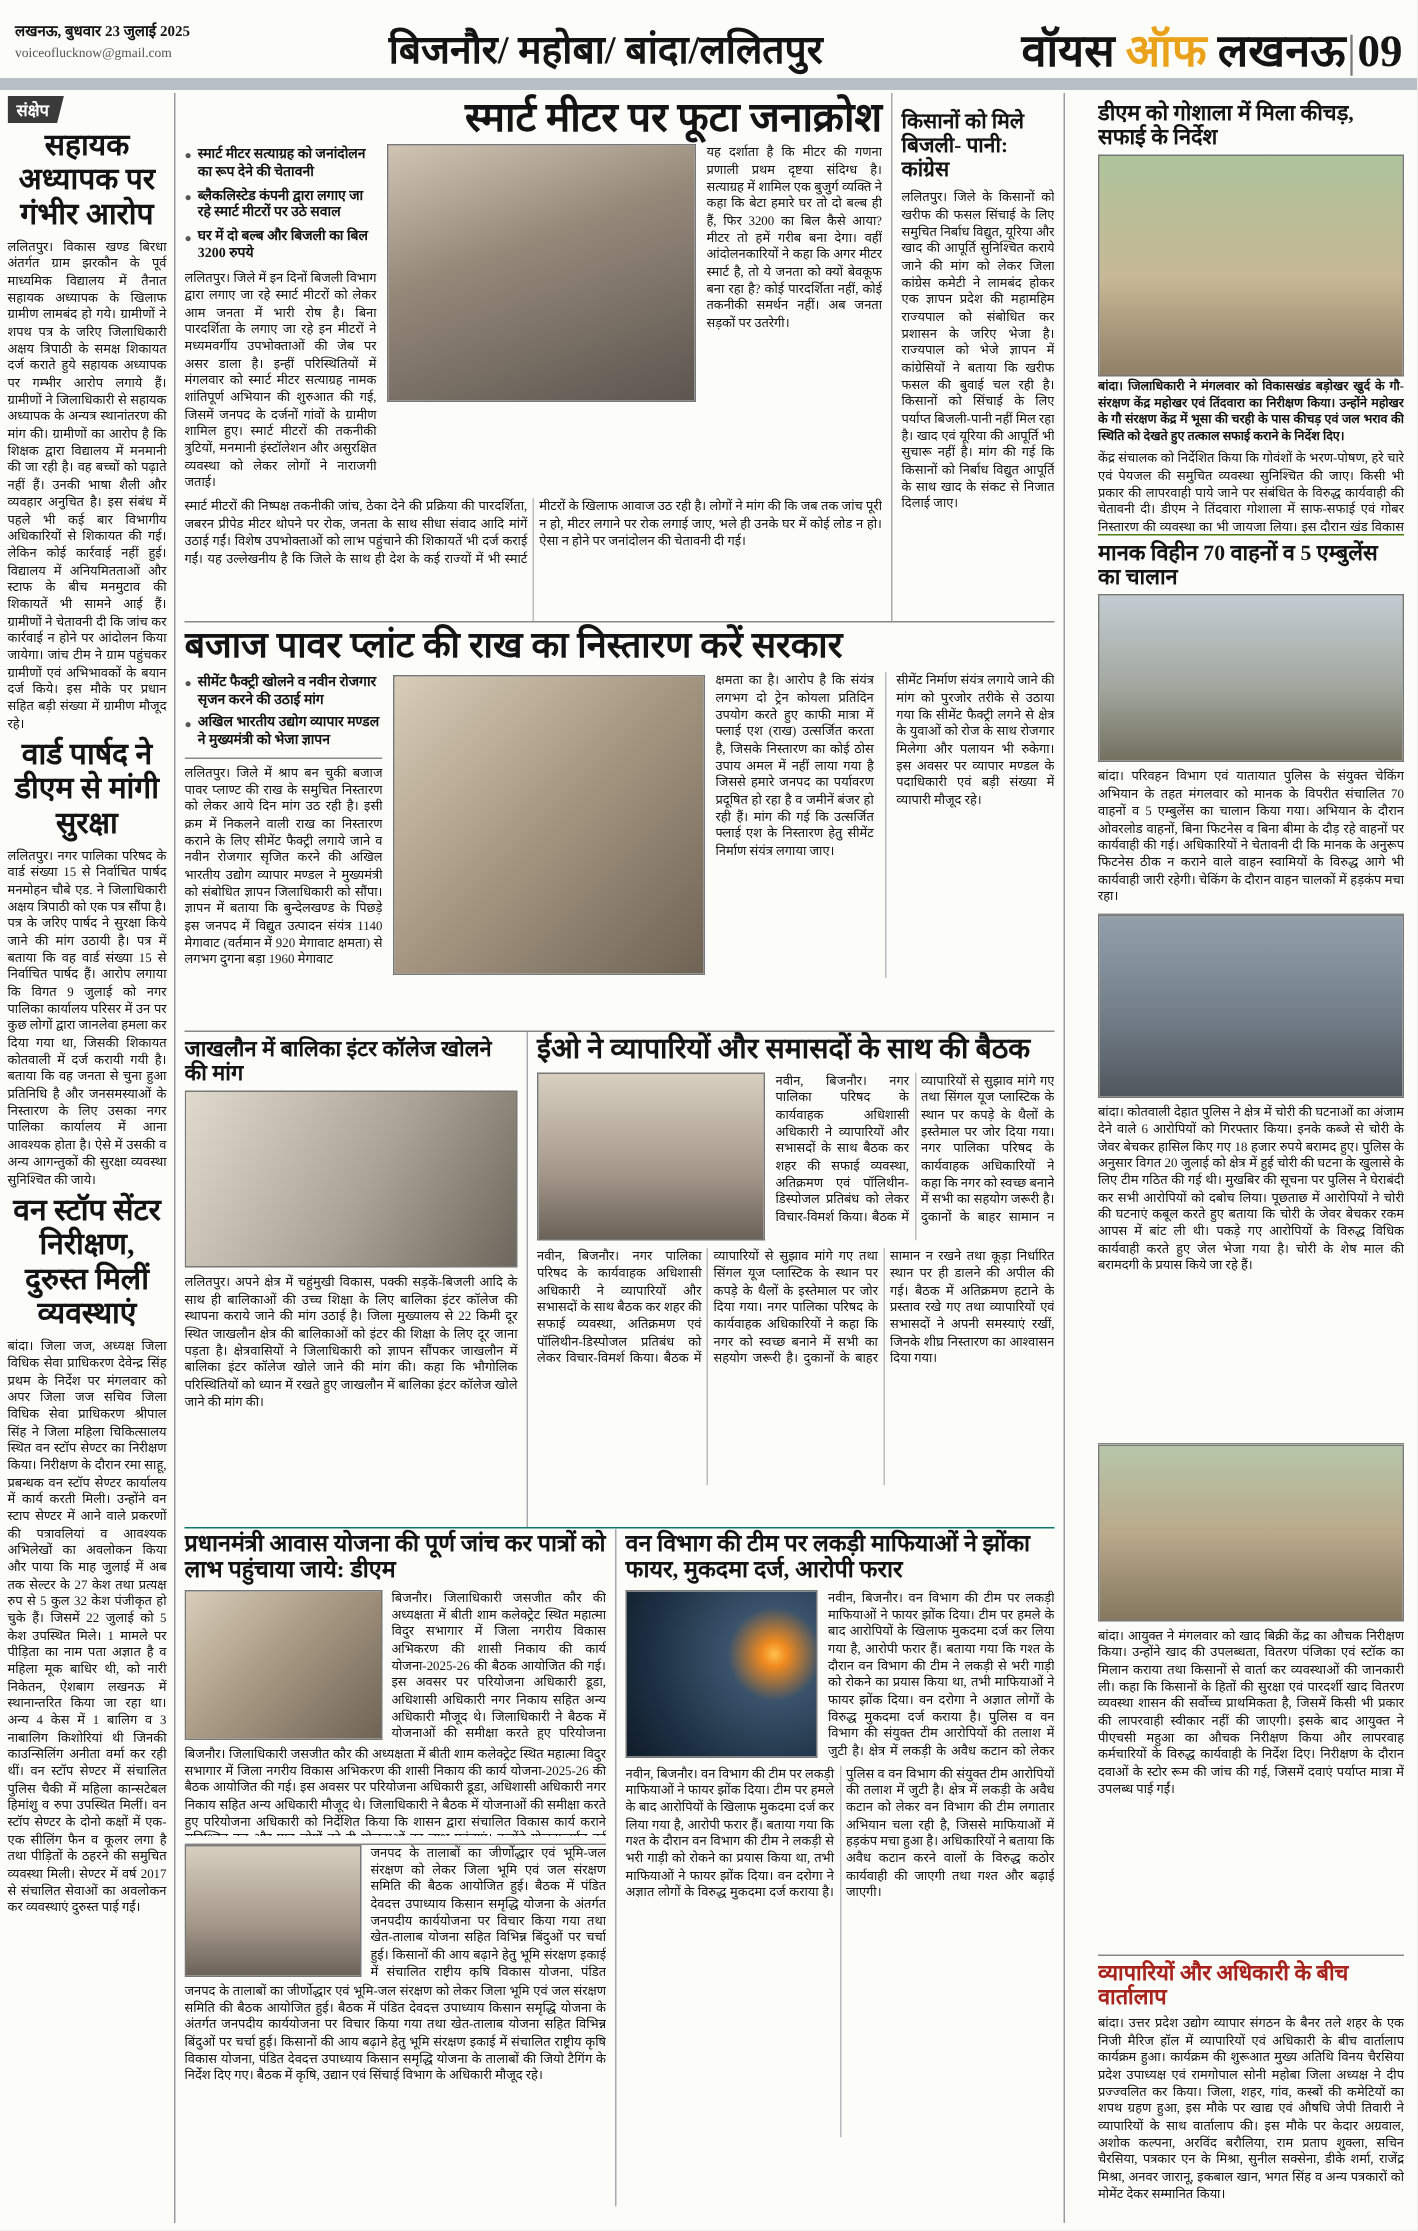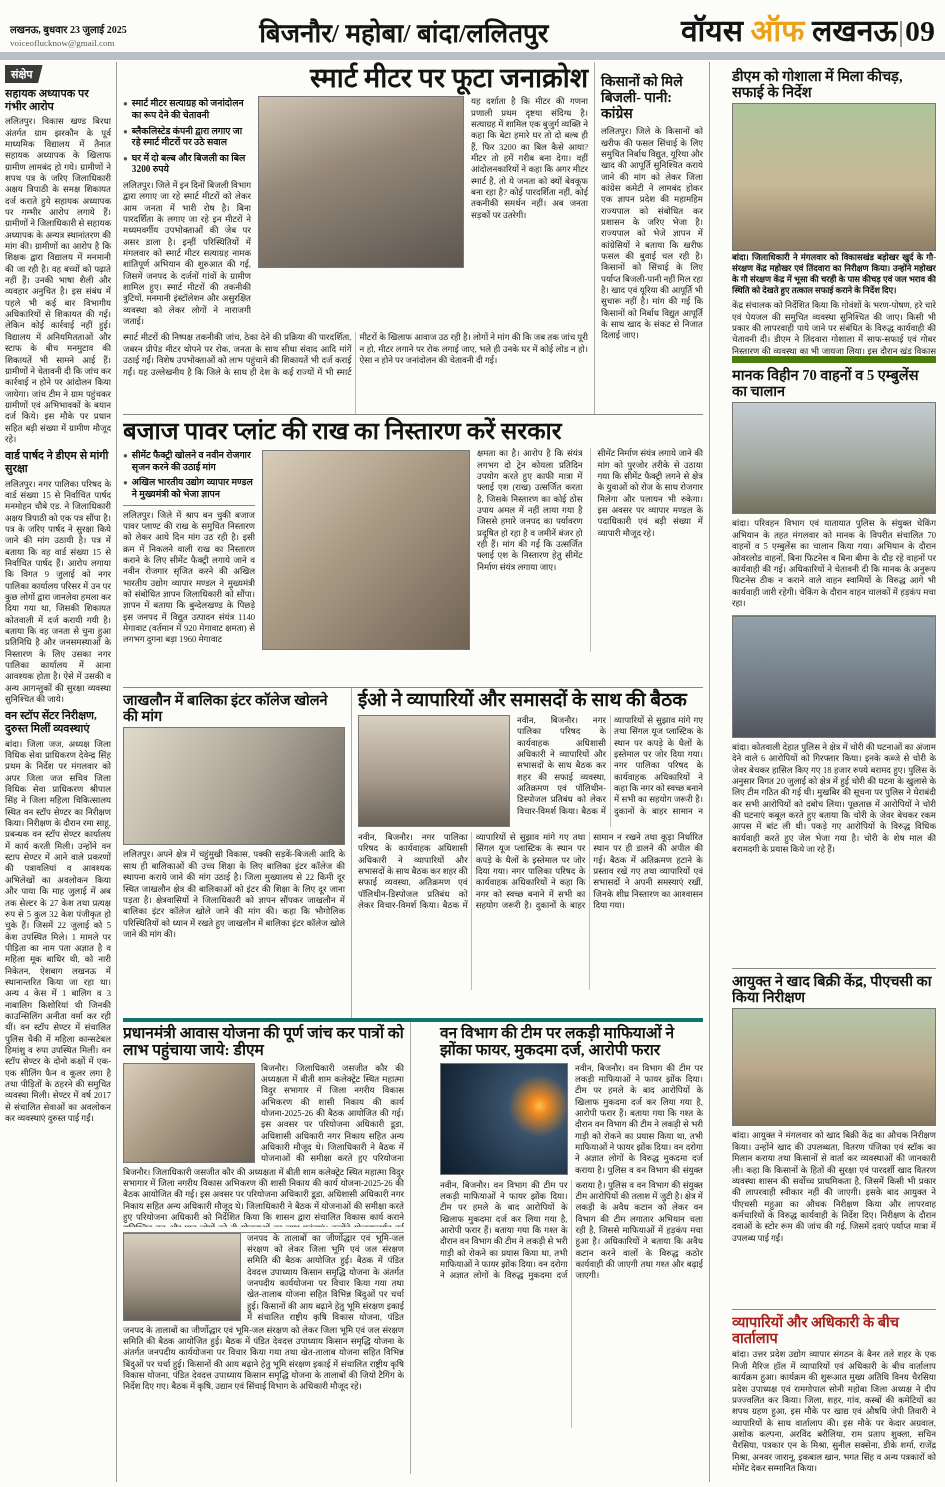"लखनऊ, बुधवार 23 जुलाई 2025" .hdr { align-items: flex-end -> center }
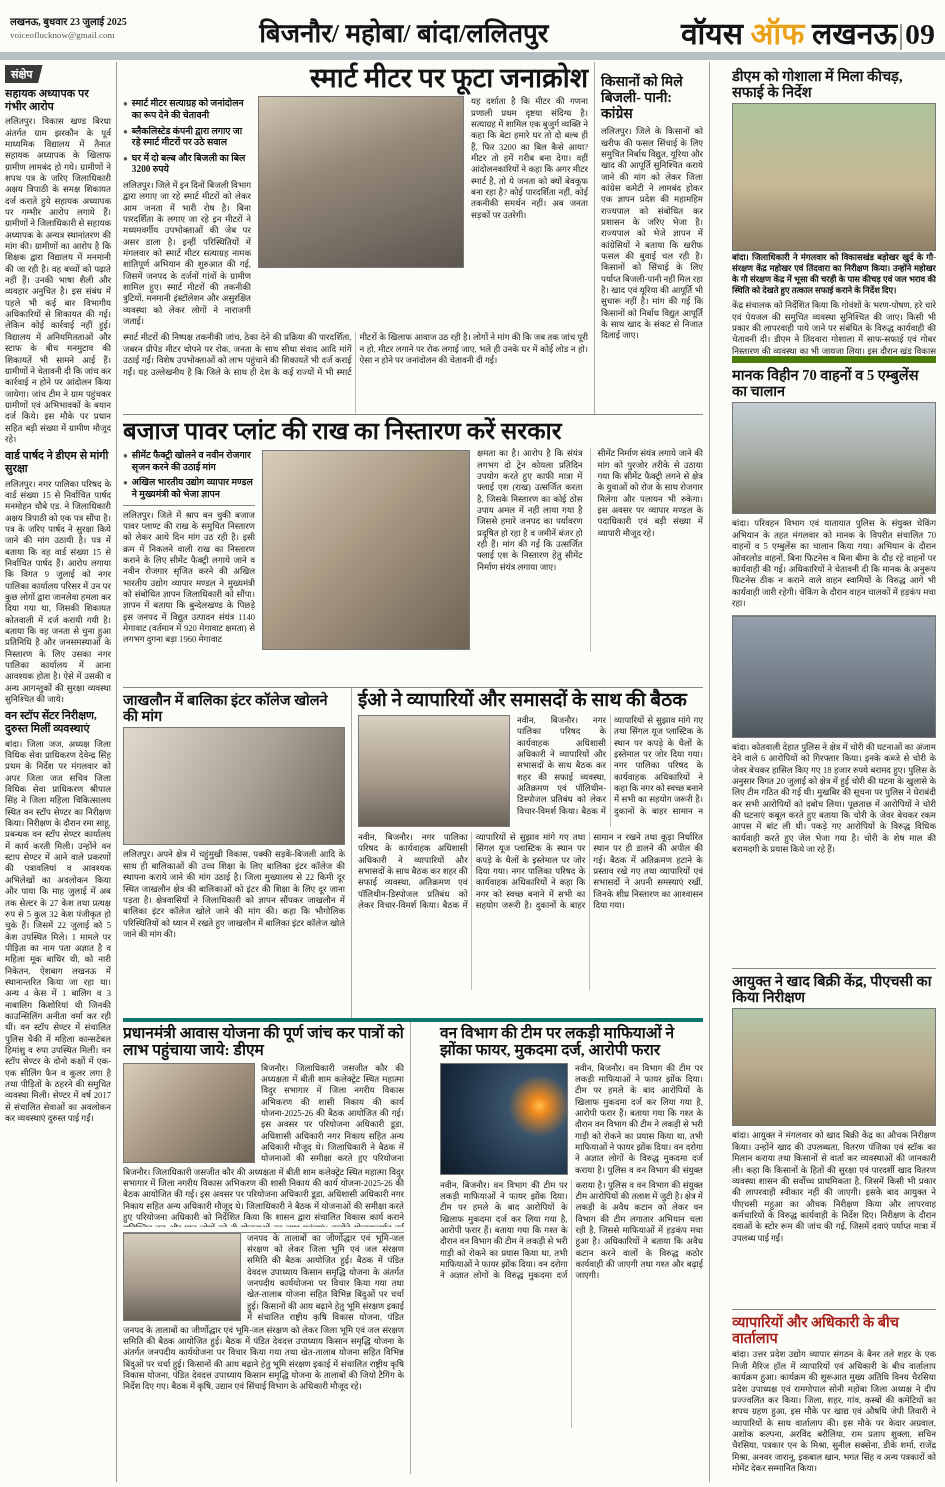"सहायक अध्यापक पर गंभीर आरोप" .sb-head { font-size: 11px -> 20px; text-align: none -> center }
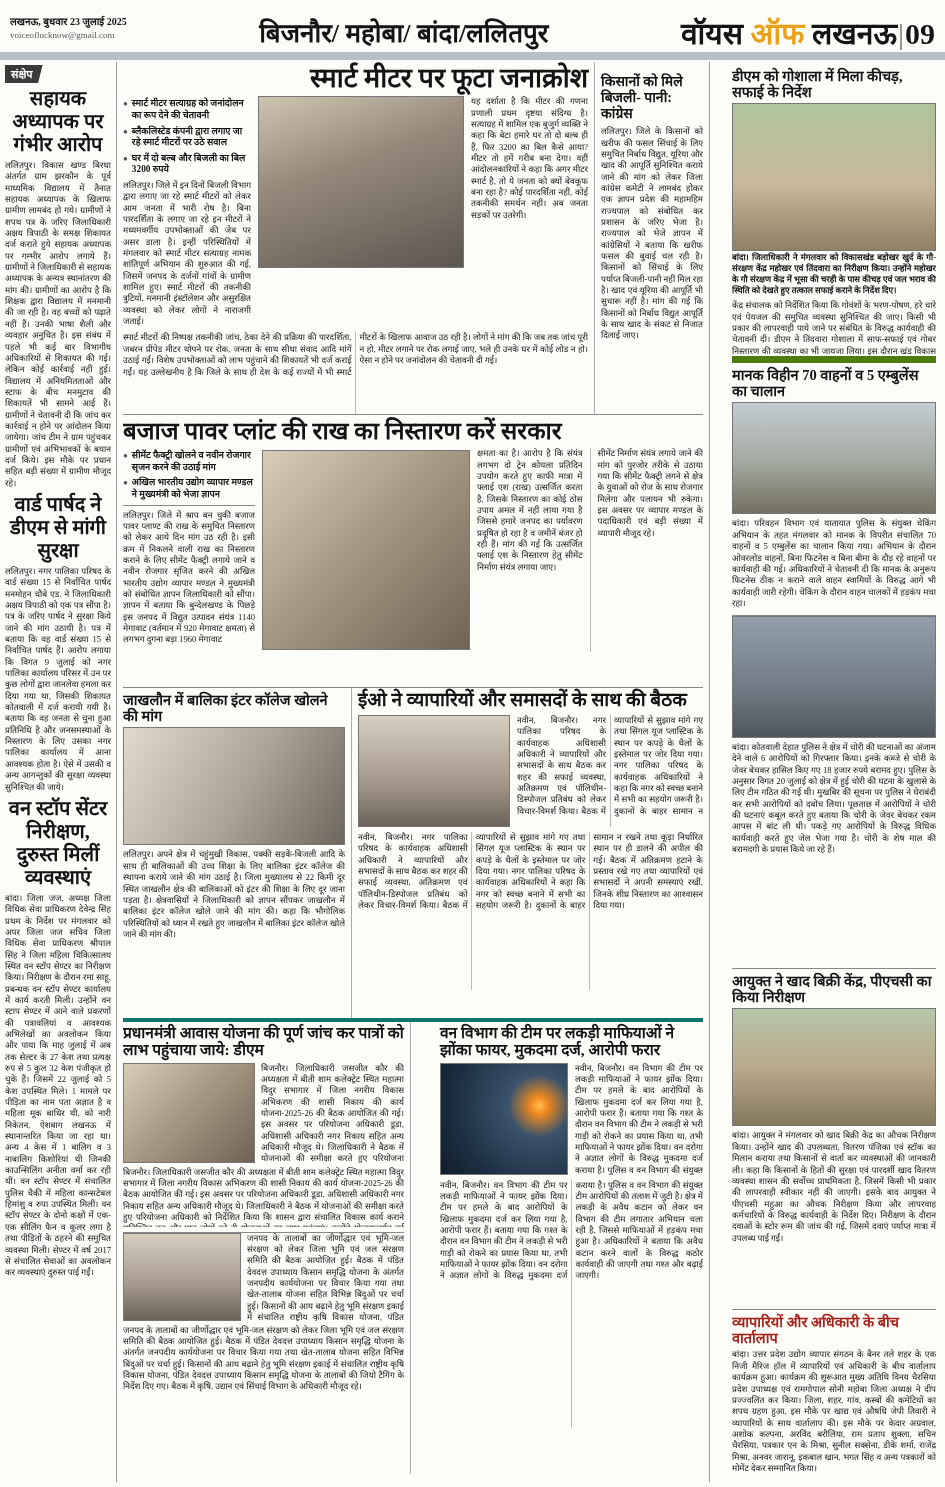"मानक विहीन 70 वाहनों व" div.blk { border-top: 7px solid #4d7c0f -> 1px solid #4d7c0f }
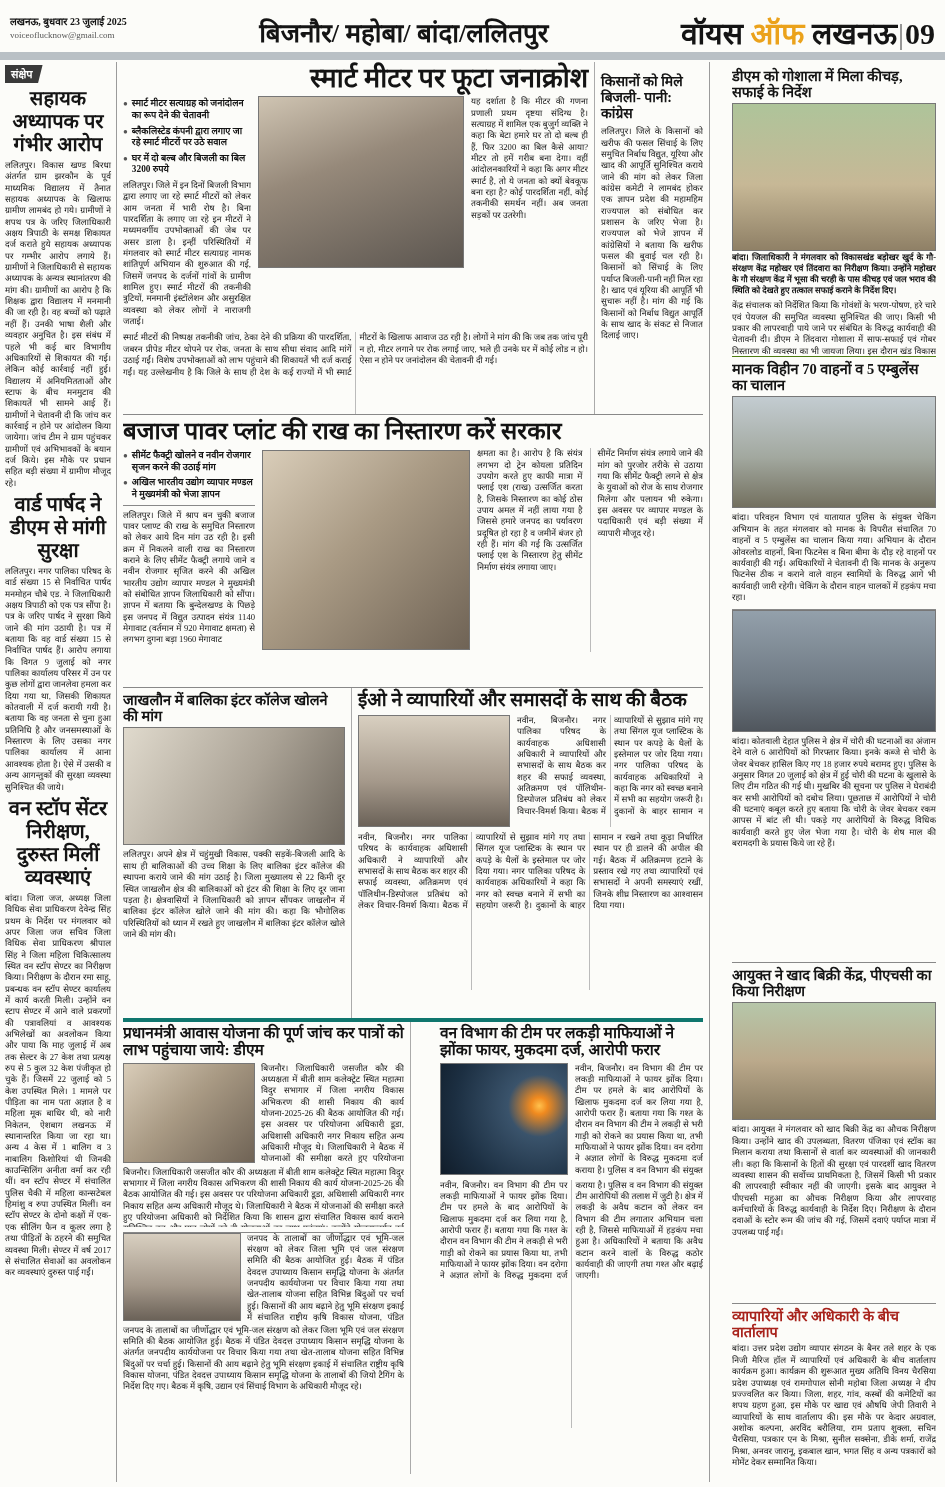"आयुक्त ने खाद बिक्री केंद्र," div.h-small { html: <div>आयुक्त ने खाद बिक्री केंद्र, पीएचसी का किया निरीक्षण</div> -> none }
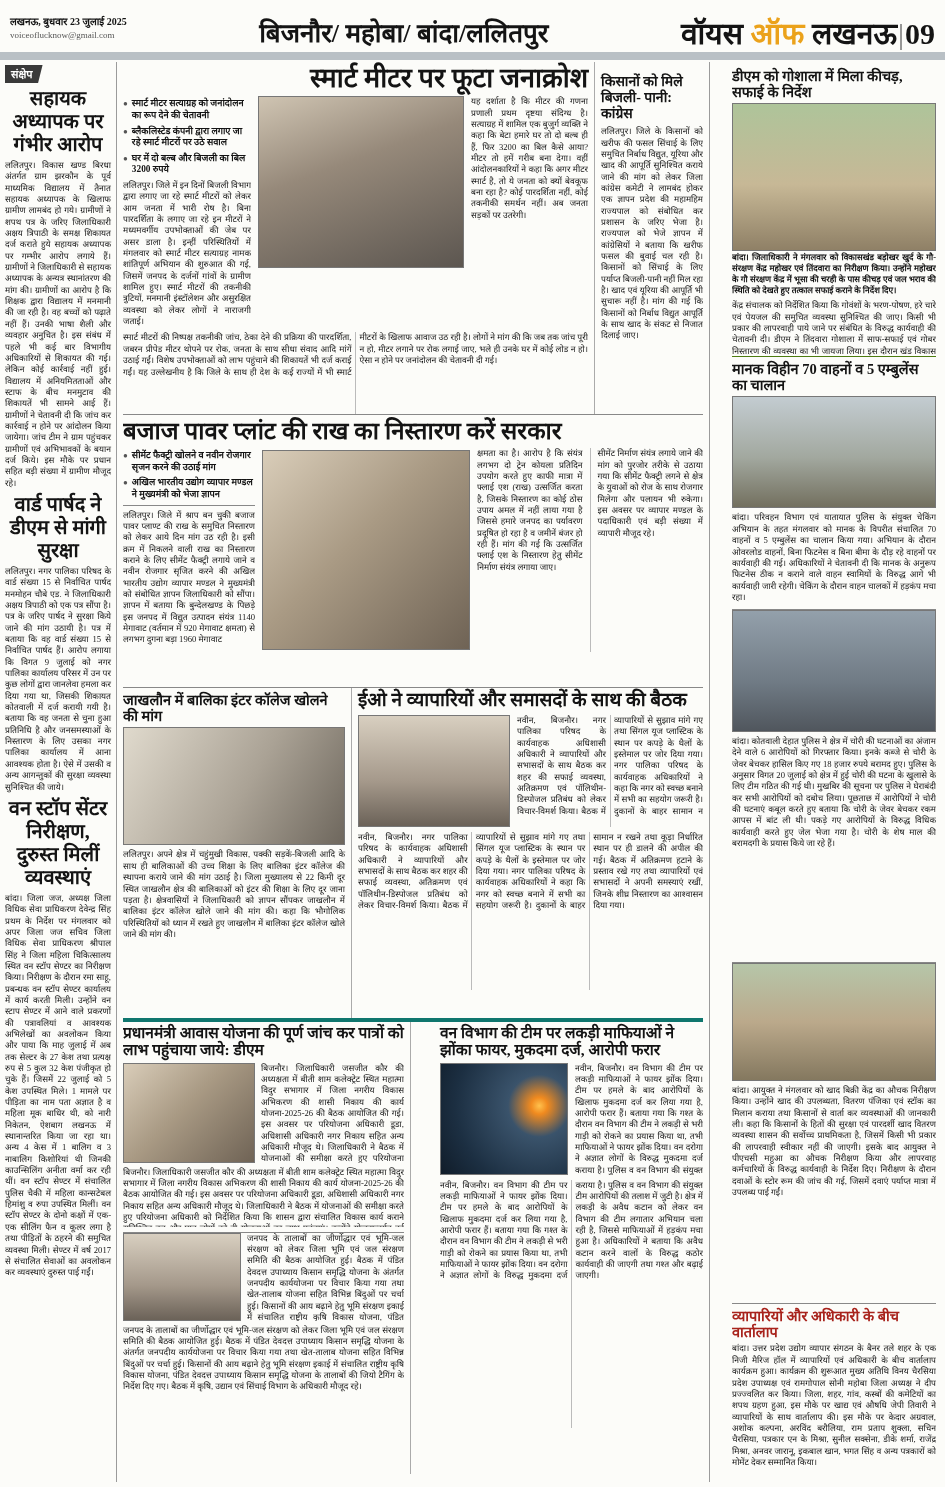"प्रधानमंत्री आवास योजना की पूर्ण" div.vert-split { border-top: 4px solid #0f766e -> 1px solid #0f766e; gap: 23px -> none }
